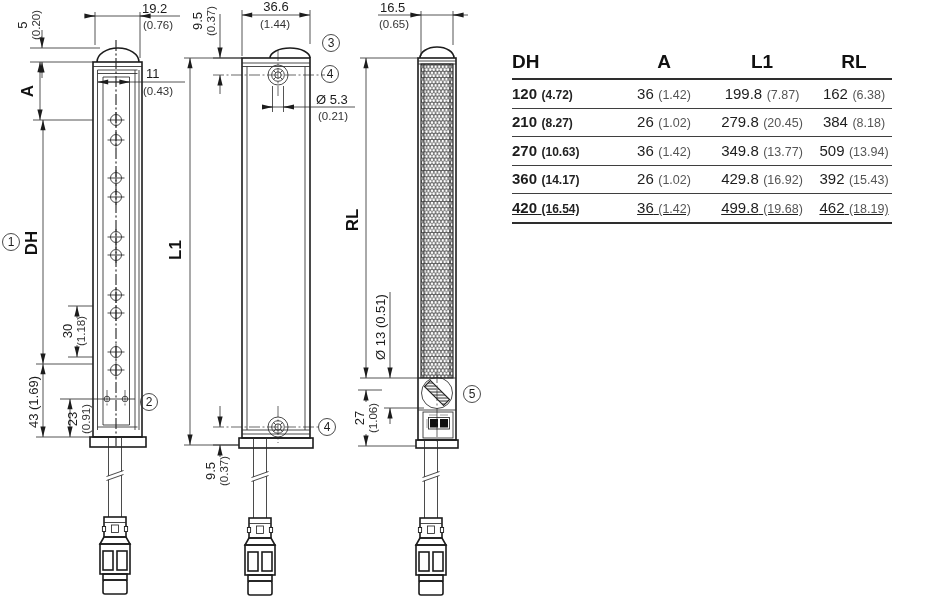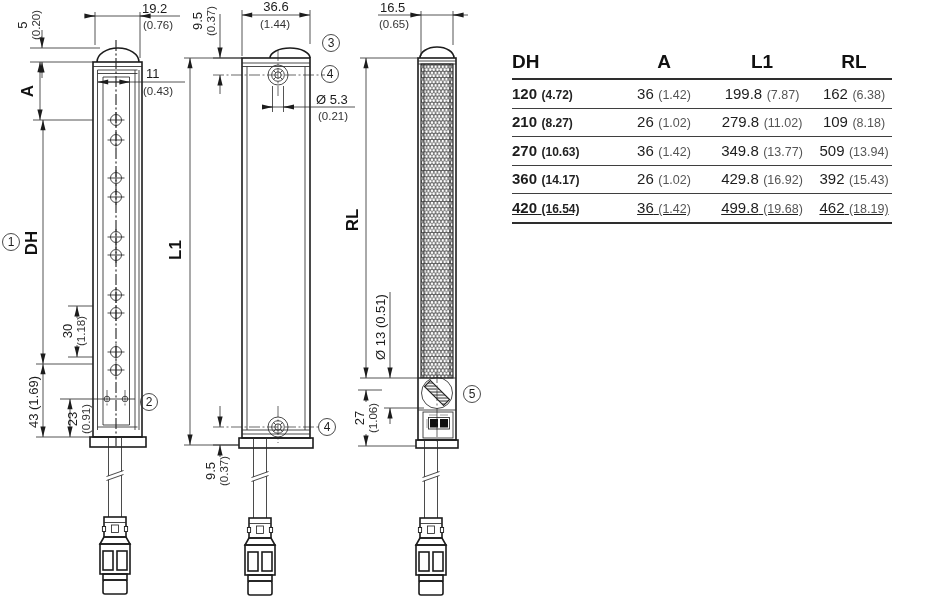"(11.02)" span.p { text: 11.02 -> 20.45 }
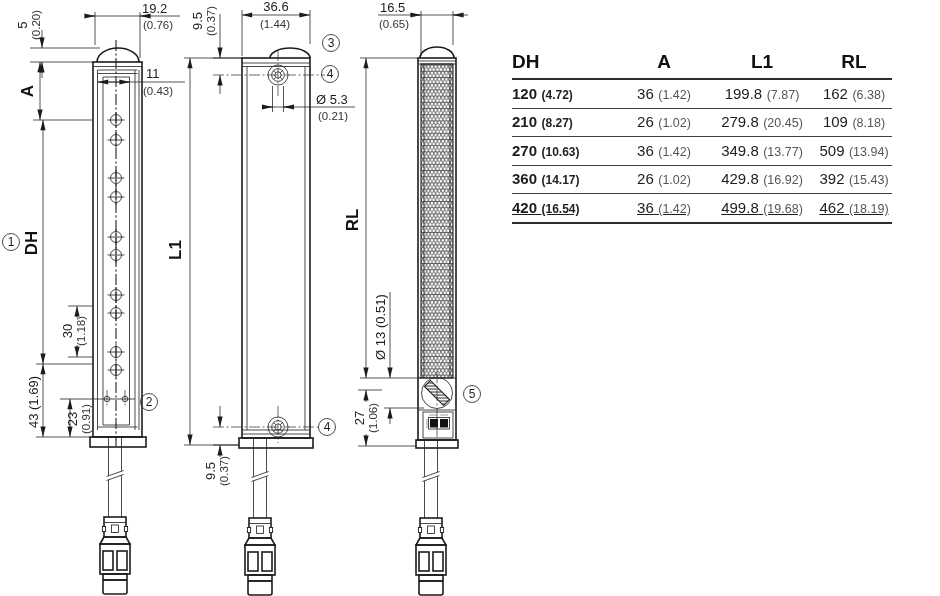"109" span.v { text: 109 -> 384 }
